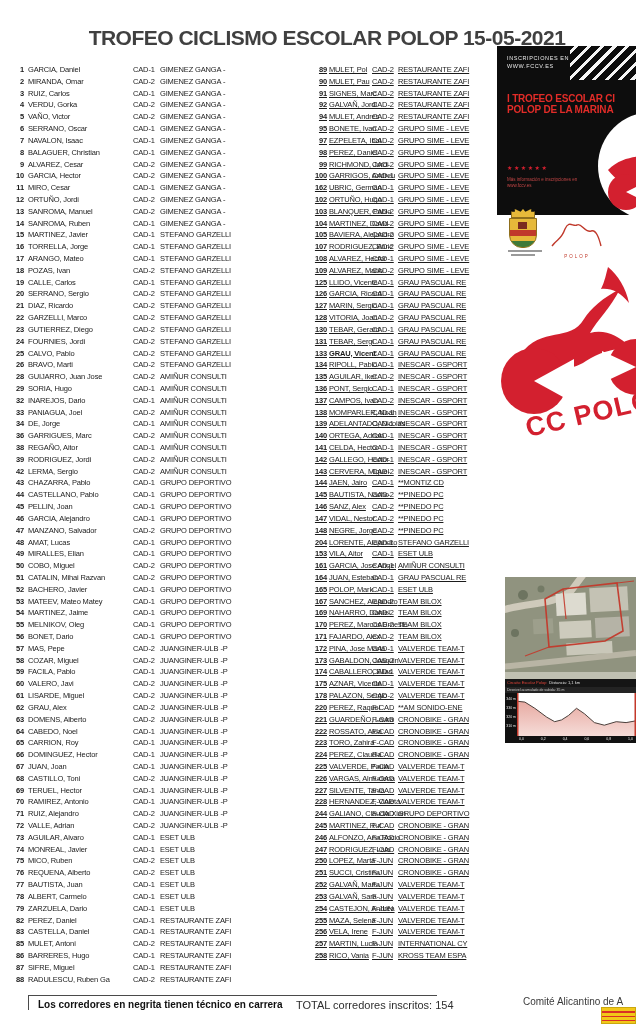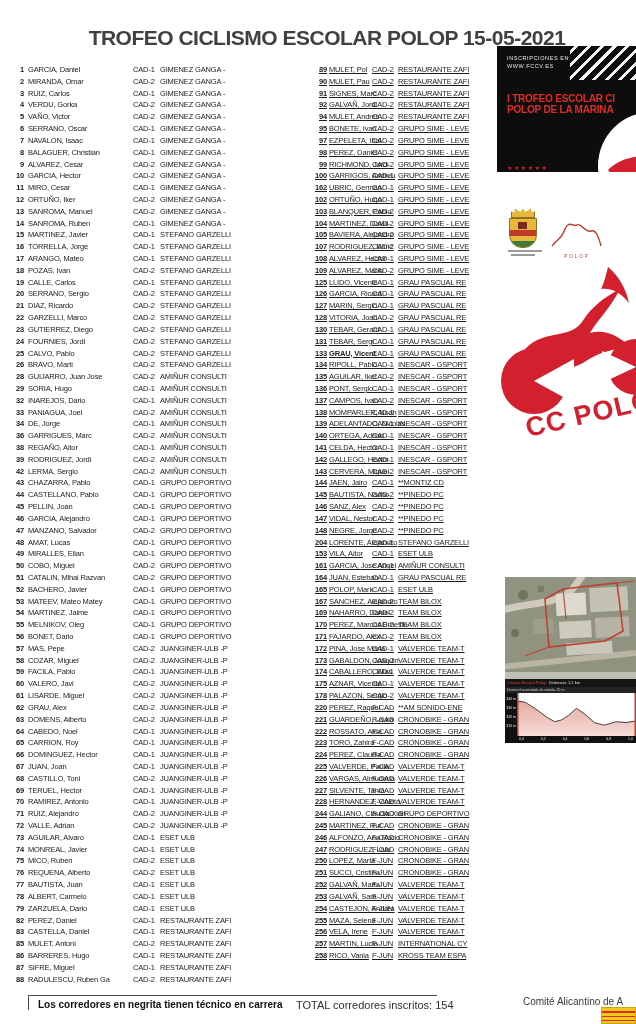"I TROFEO ESCOLAR CI" #poster { height: 126px -> 169px }
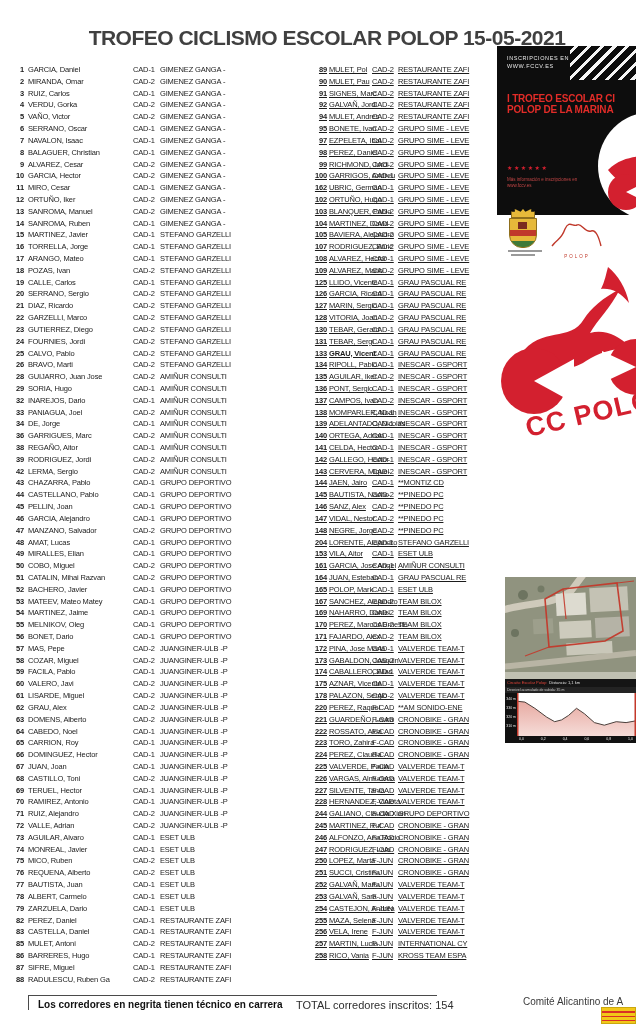"ORTUÑO, Iker" span.rname { text: Iker -> Jordi }
